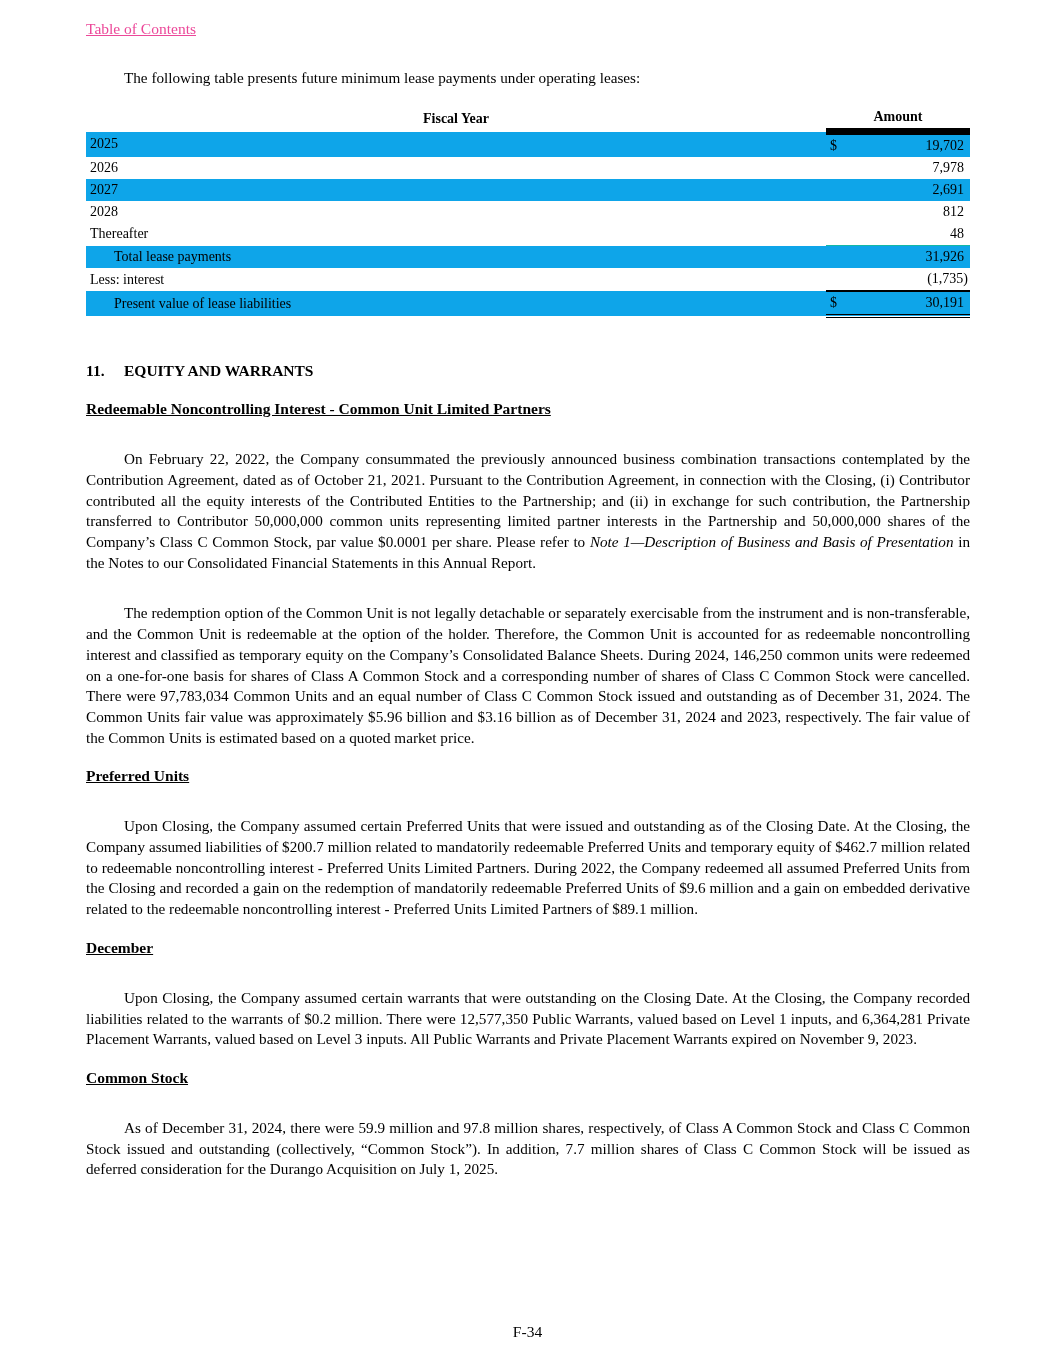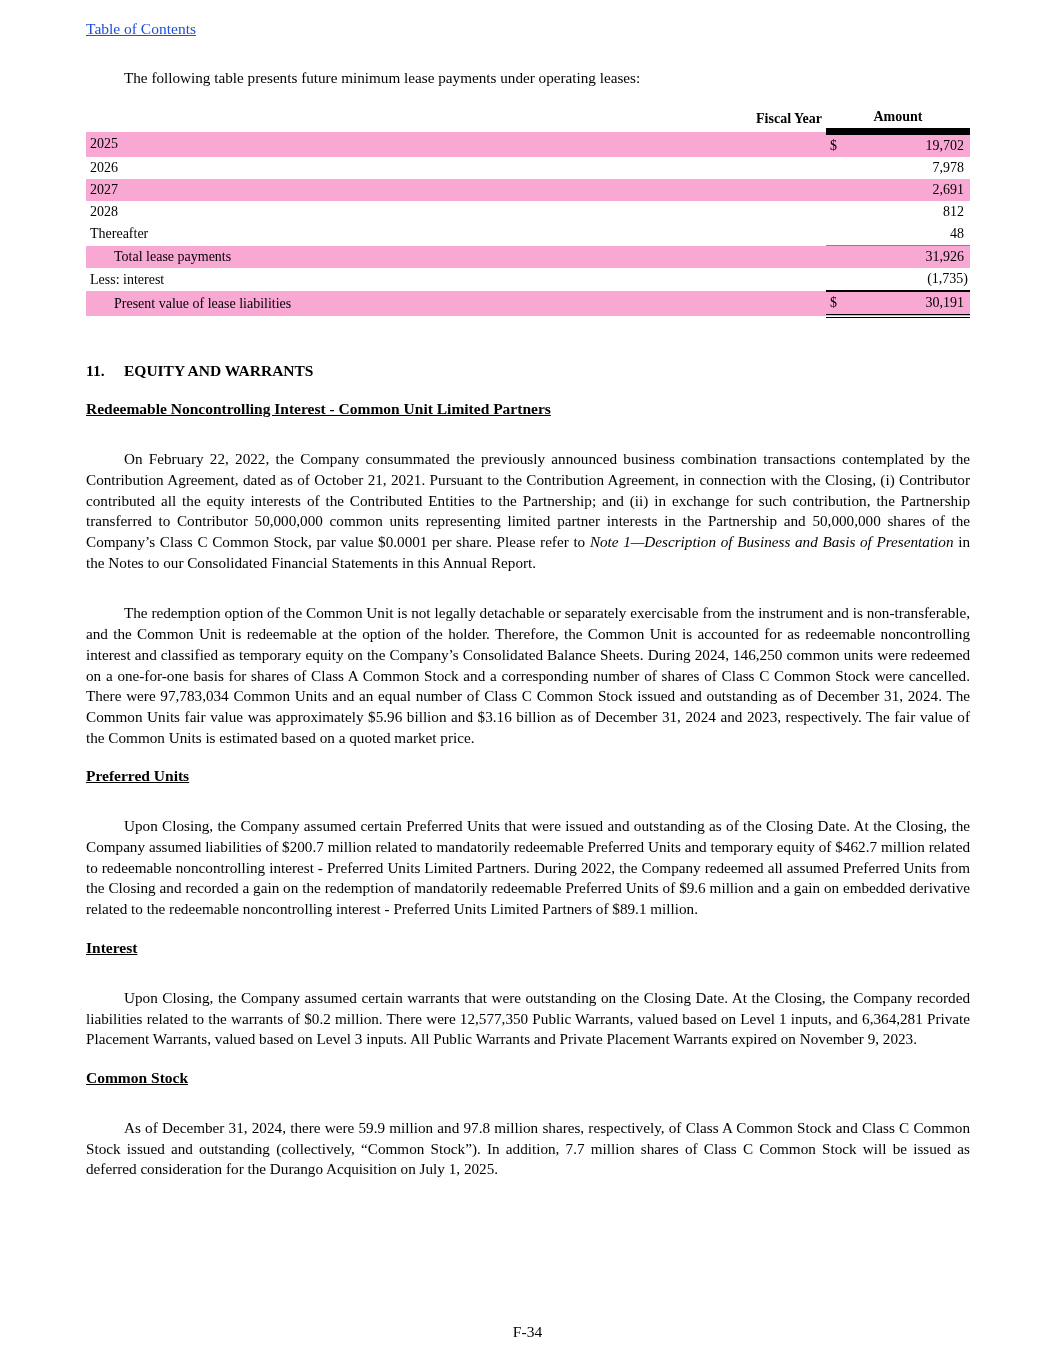"Table of Contents" a.toc-link { color: #1d4ed8 -> #ec4899 }
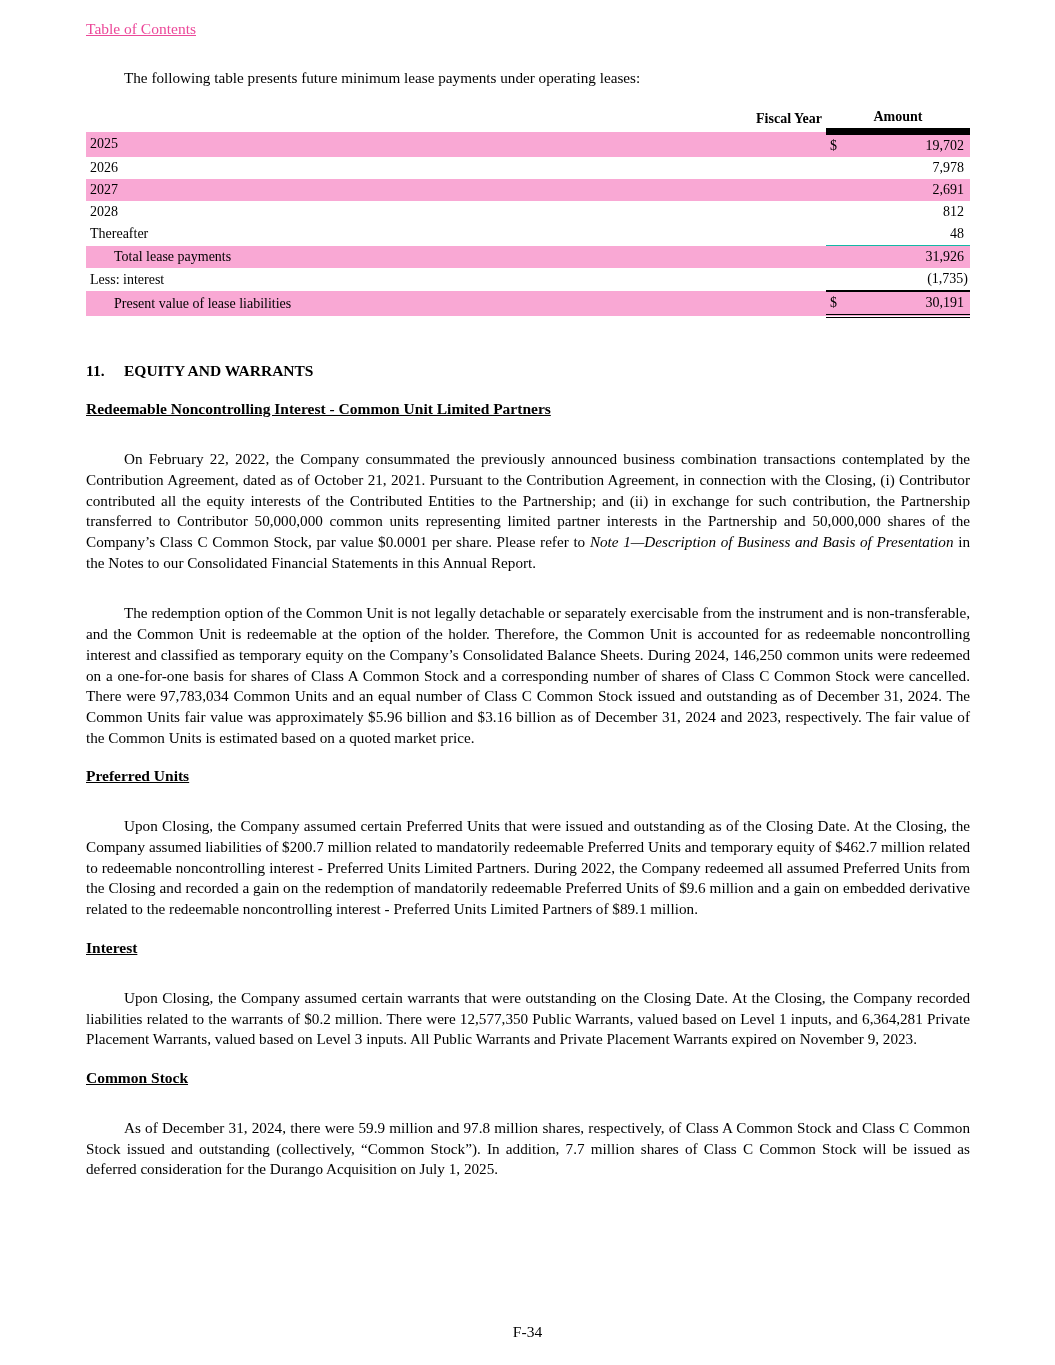"Fiscal Year" .th-fy { text-align: right -> center }
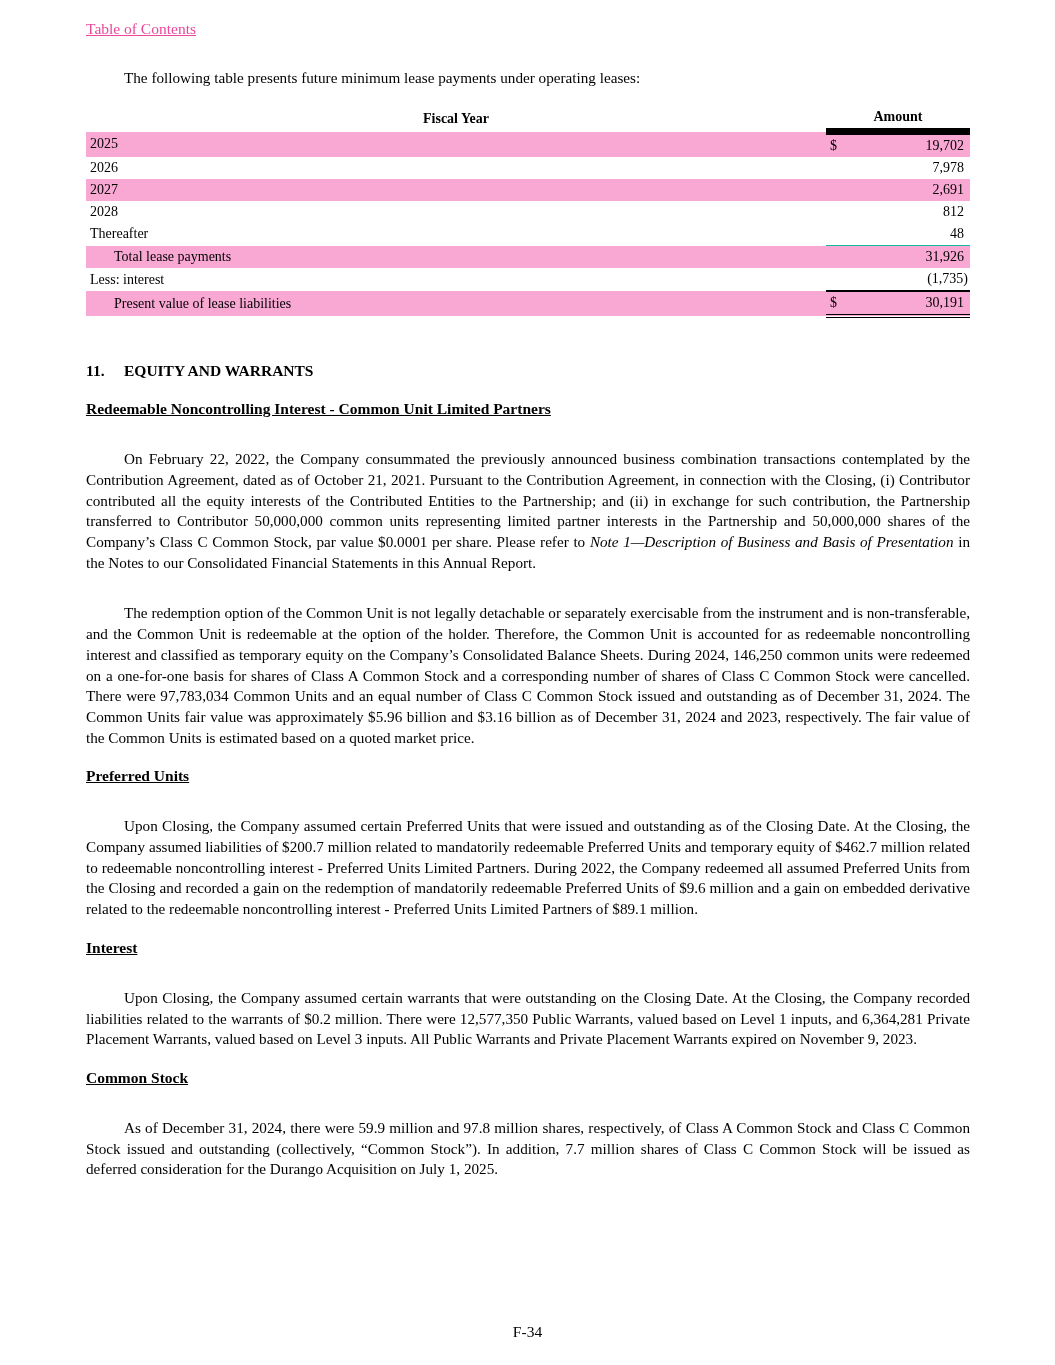"2025" tr.shaded td.c { background: #f9a8d4 -> #0ea5e9 }
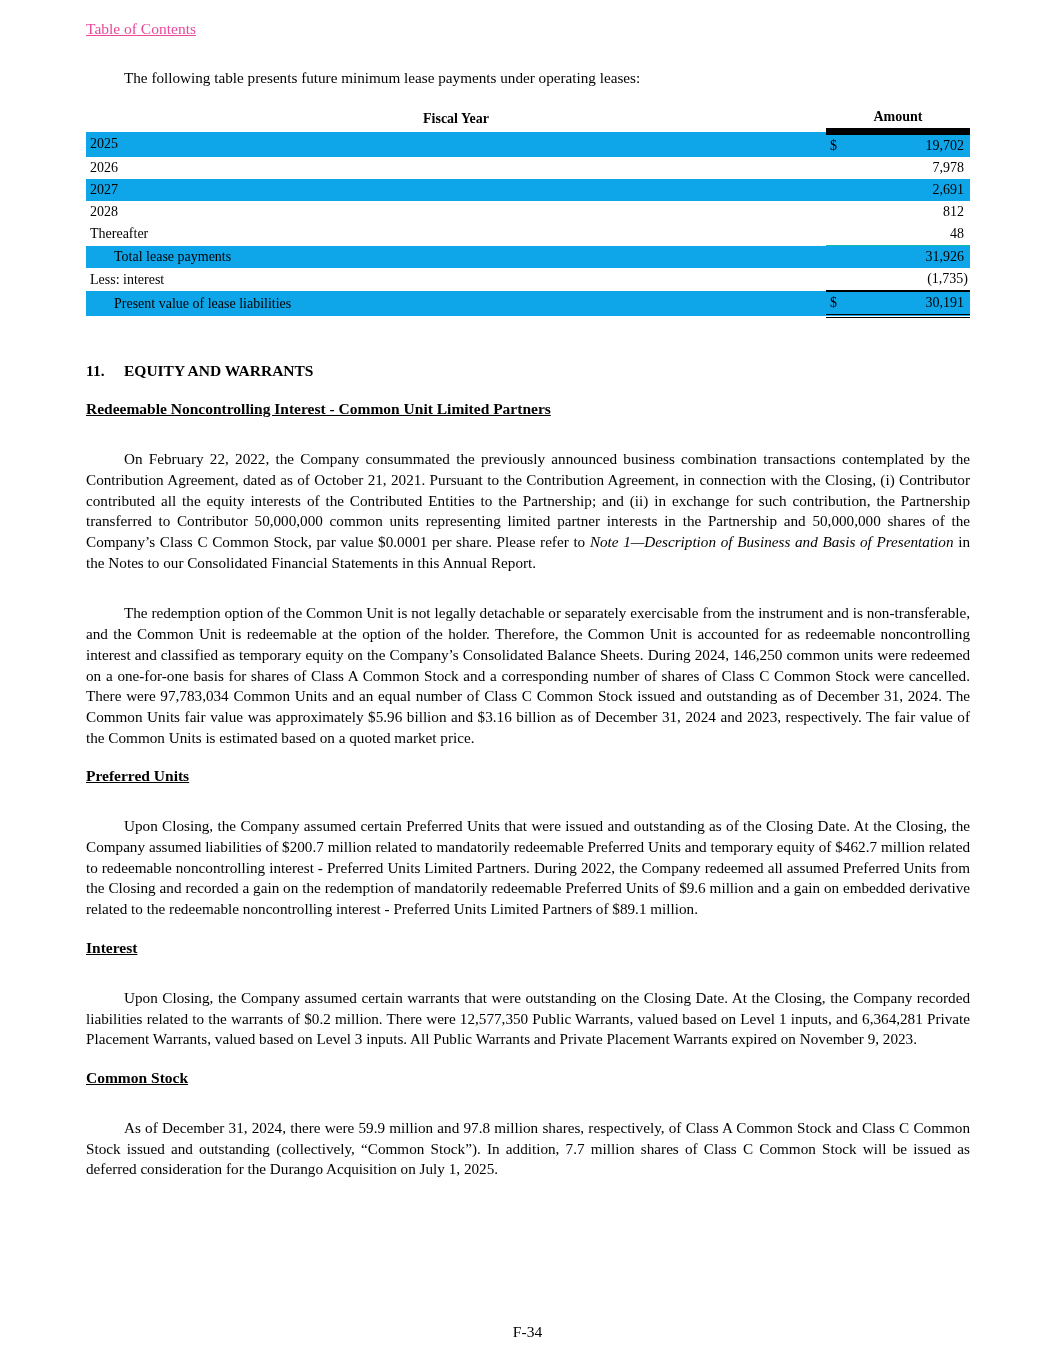"Interest" h3.sub { text: Interest -> December }
